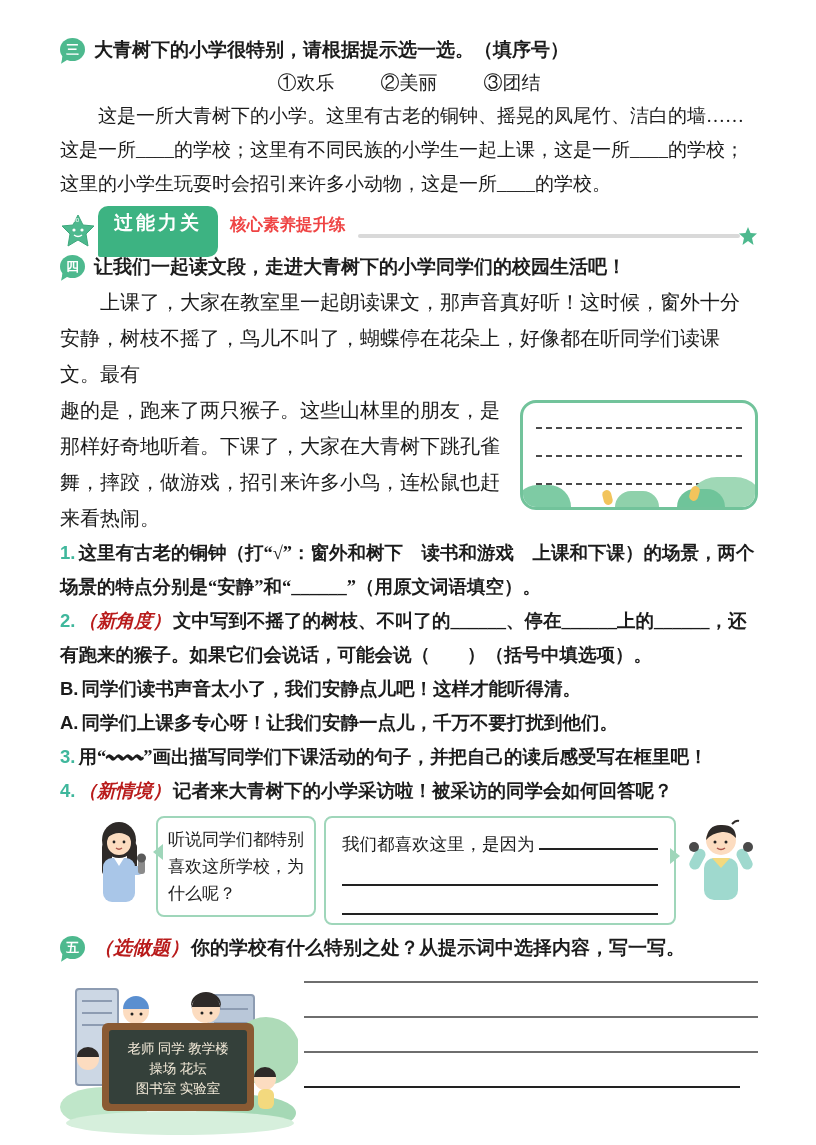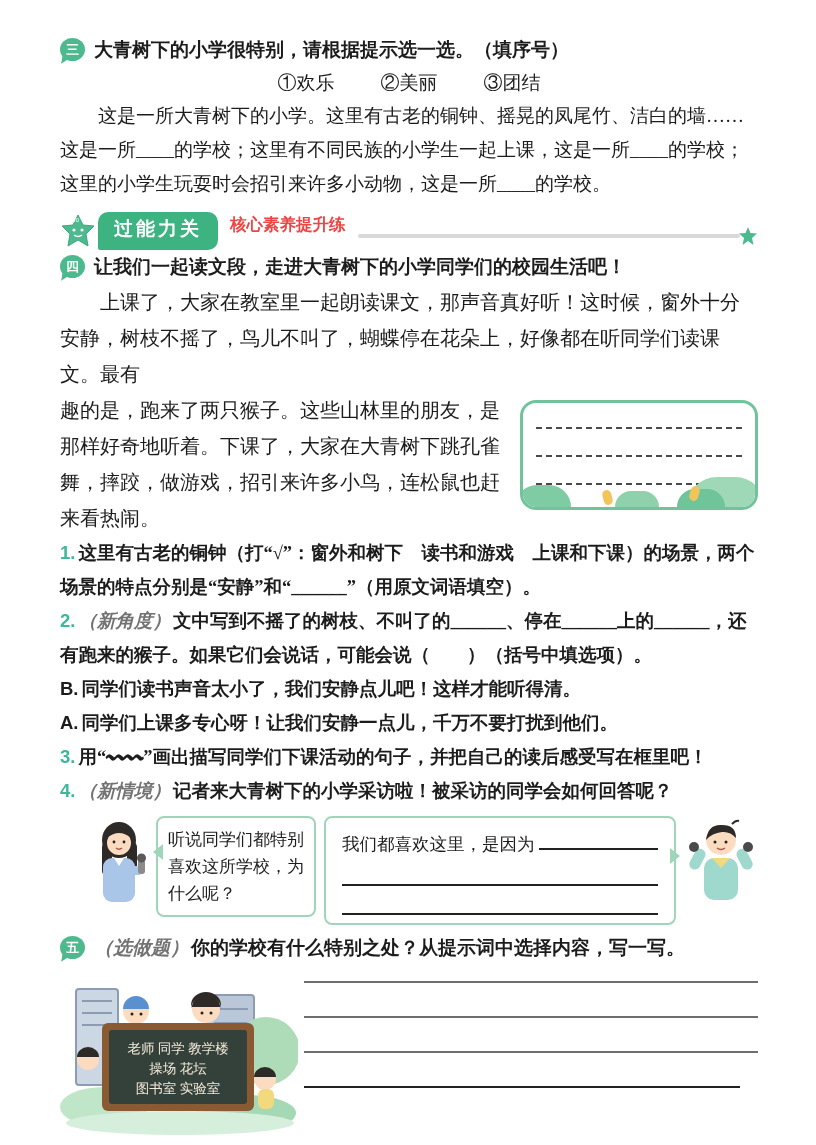"过能力关" .badge { padding: 4px 16px 8px -> 4px 16px 21px }
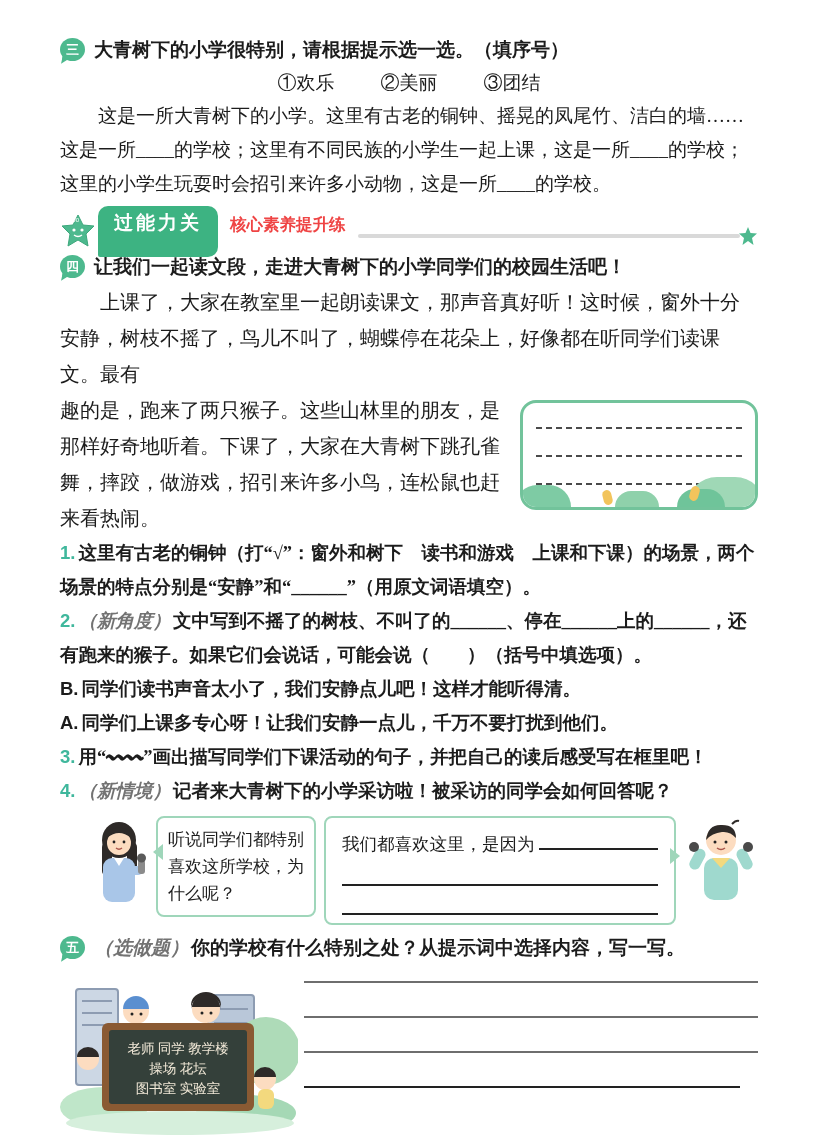"（新角度）" .q-tag { color: #737373 -> #b91c1c }
